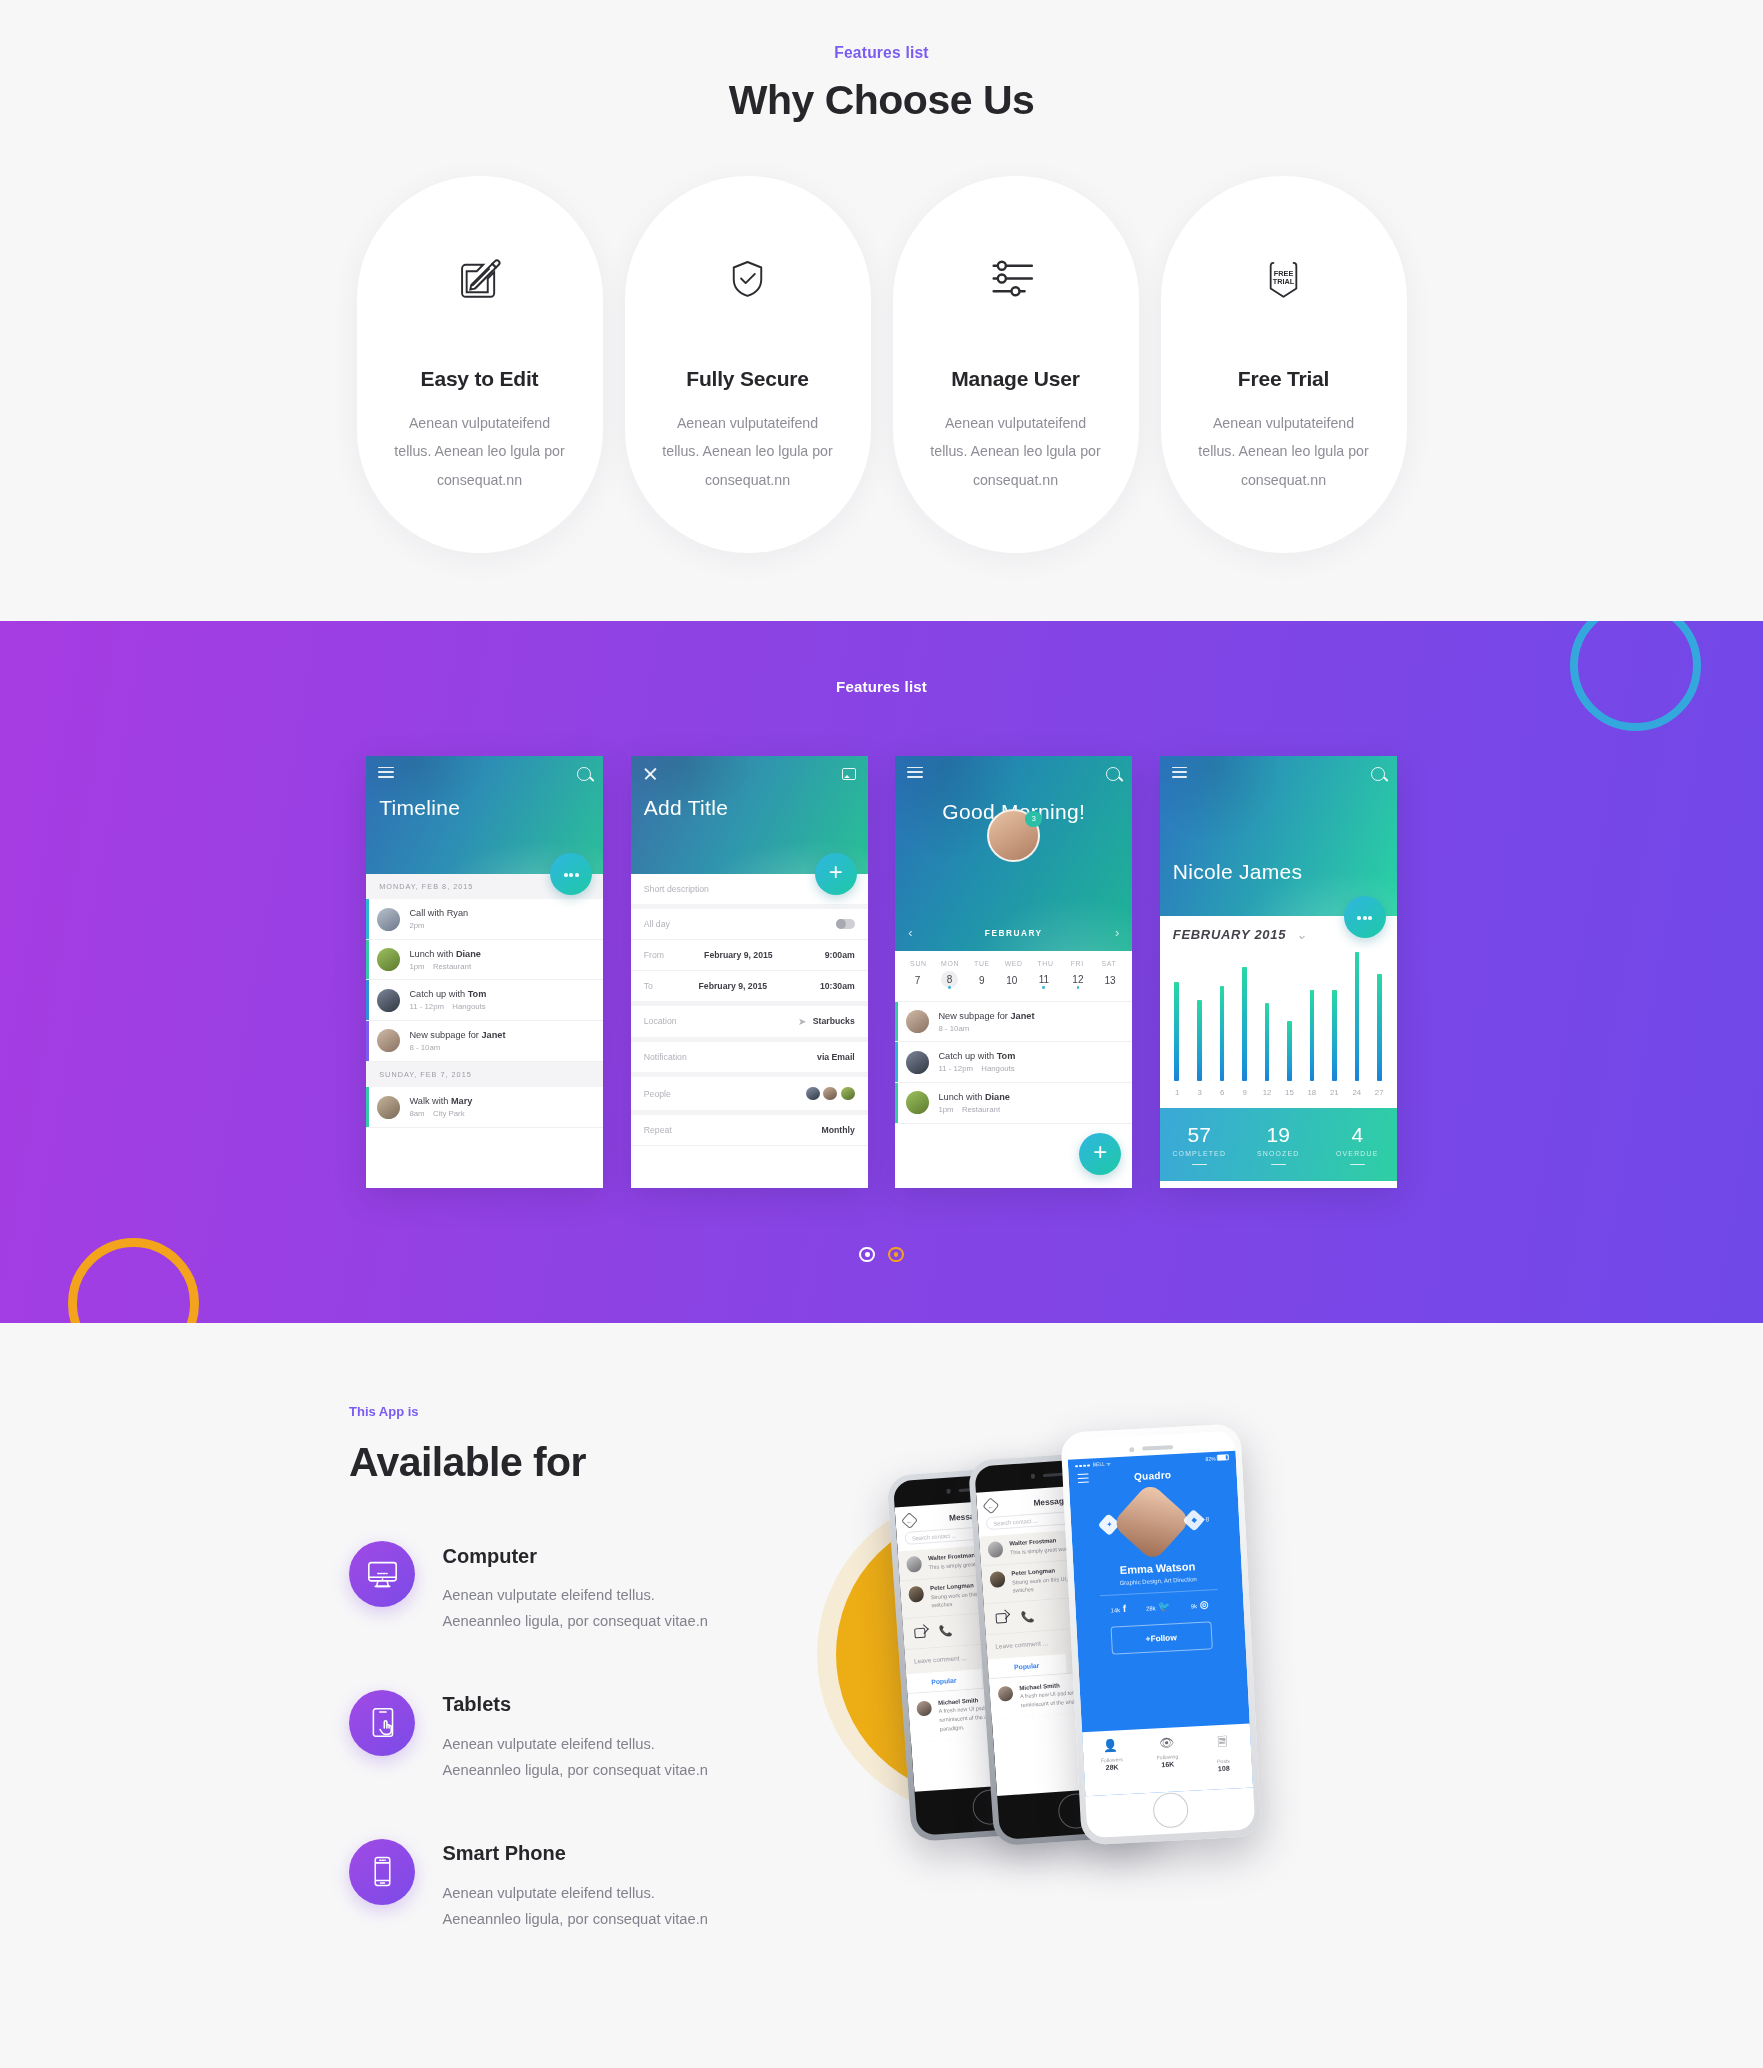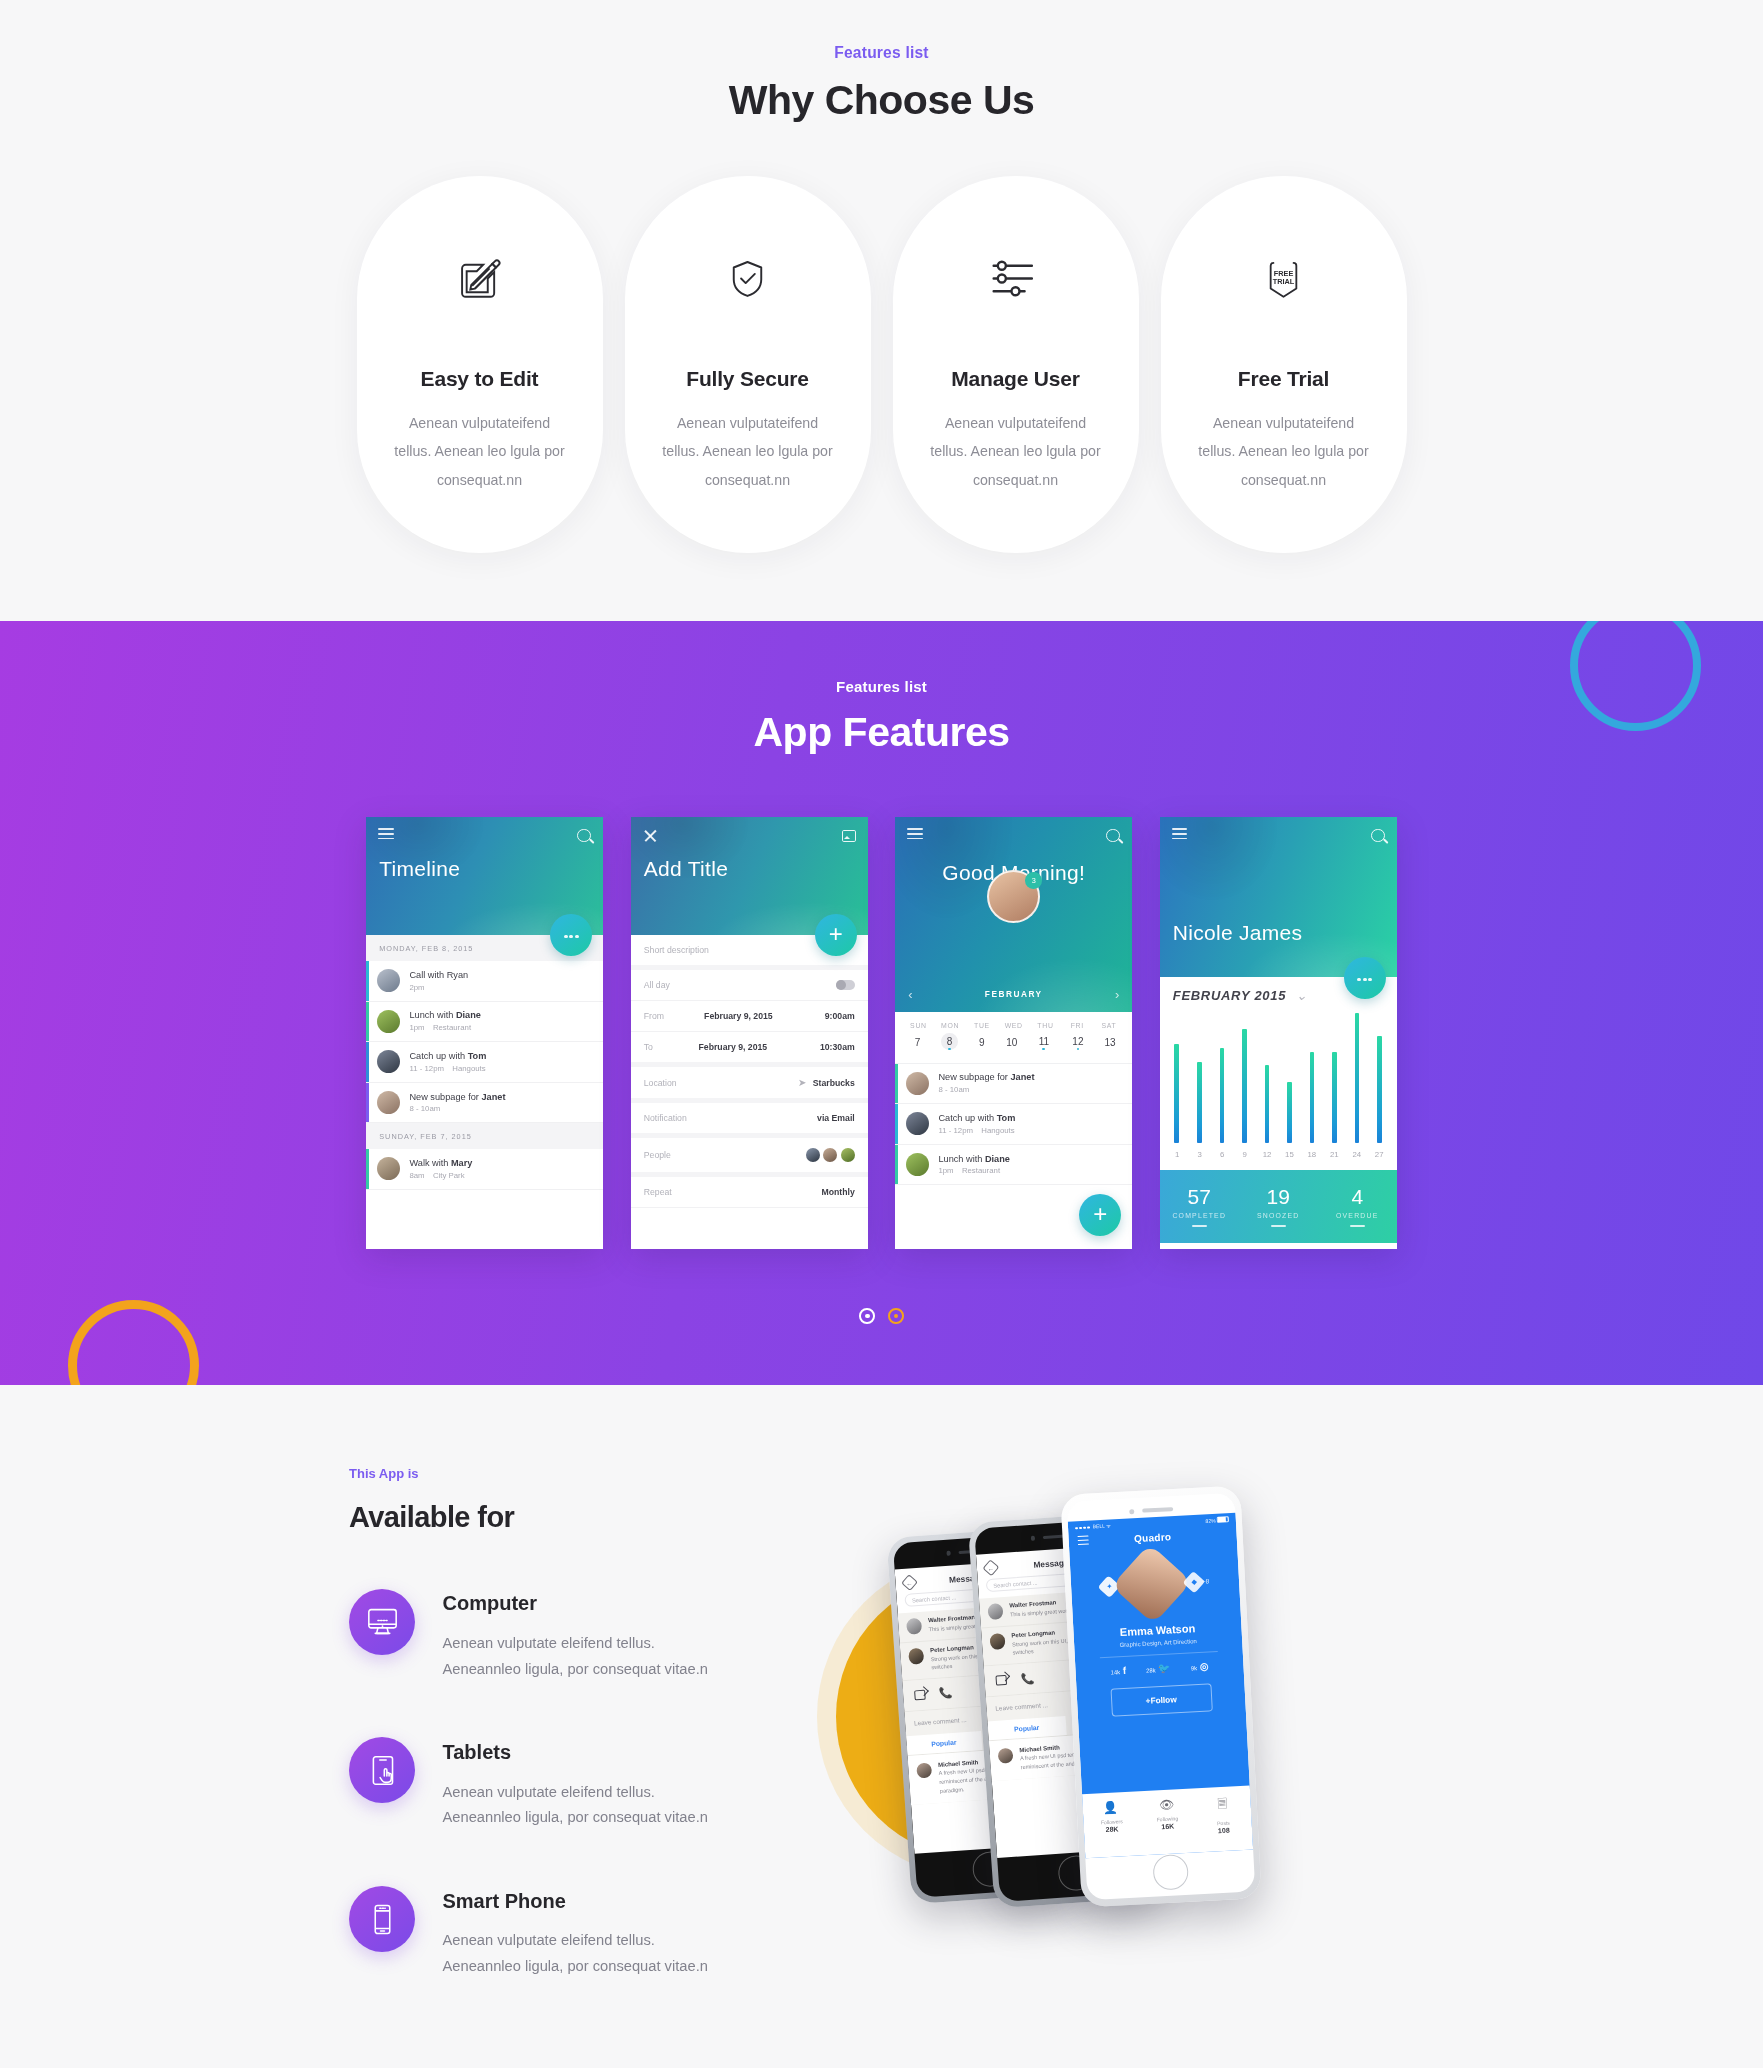"App Features" h2.sec-title { html: <h2>App Features</h2> -> none }
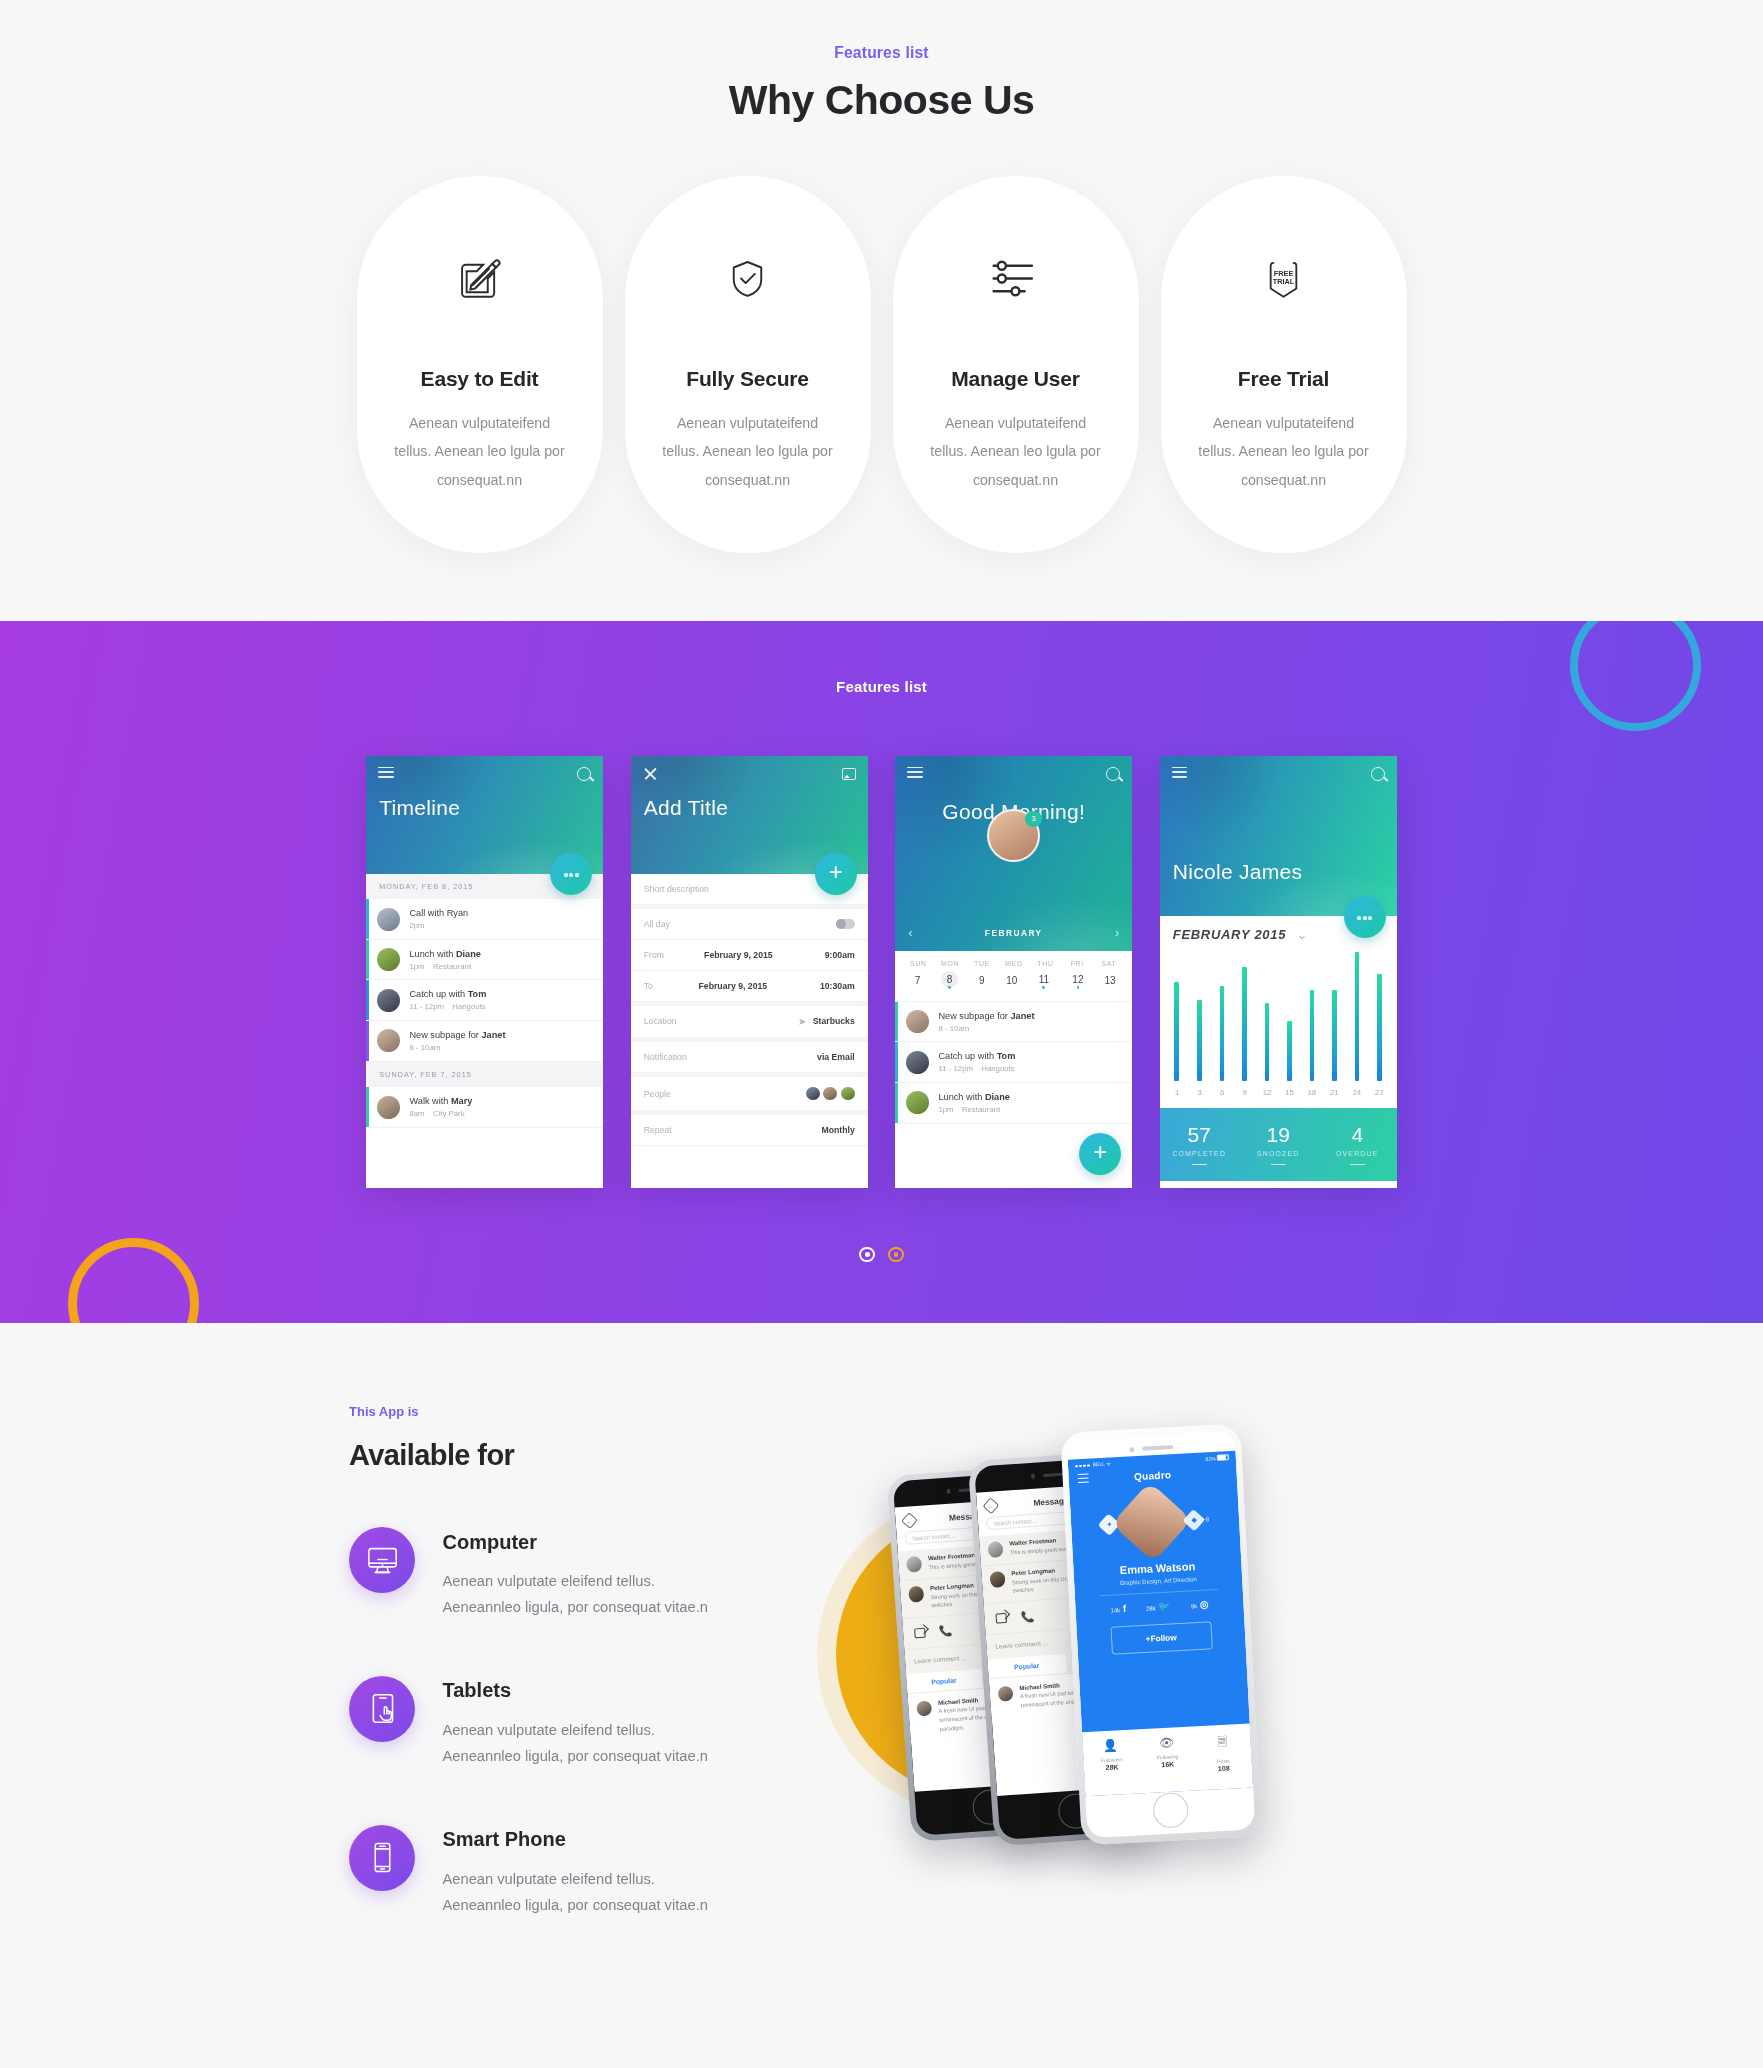"Available for" .avail-title { font-size: 29px -> 41px }
